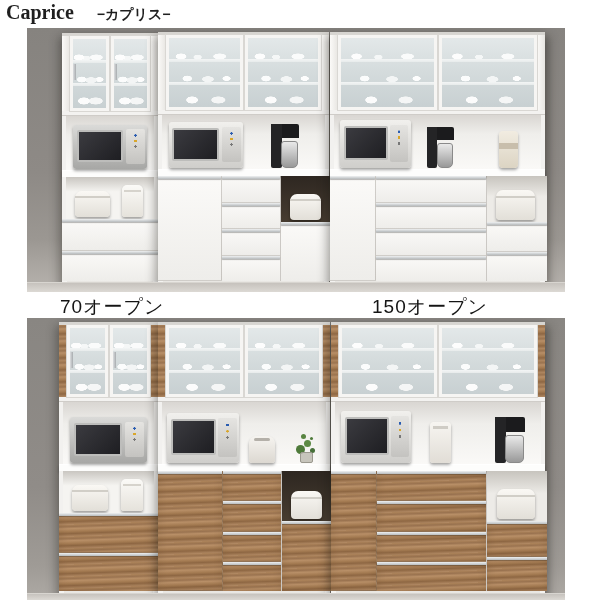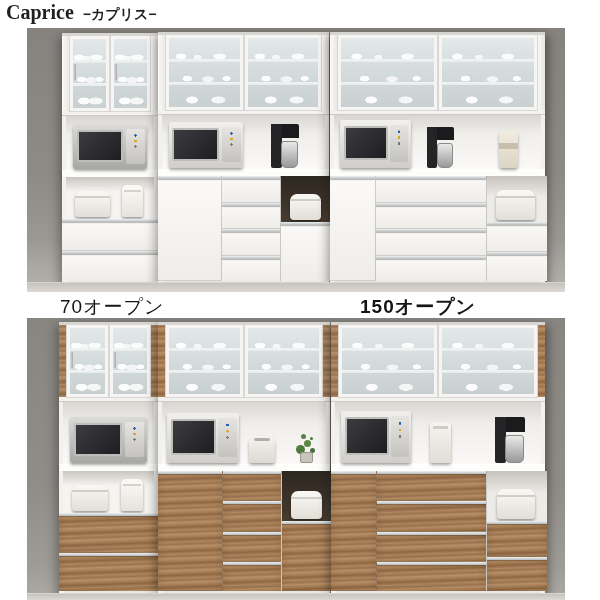"−カプリス−" .t-jp { margin-left: 9px -> 23px }
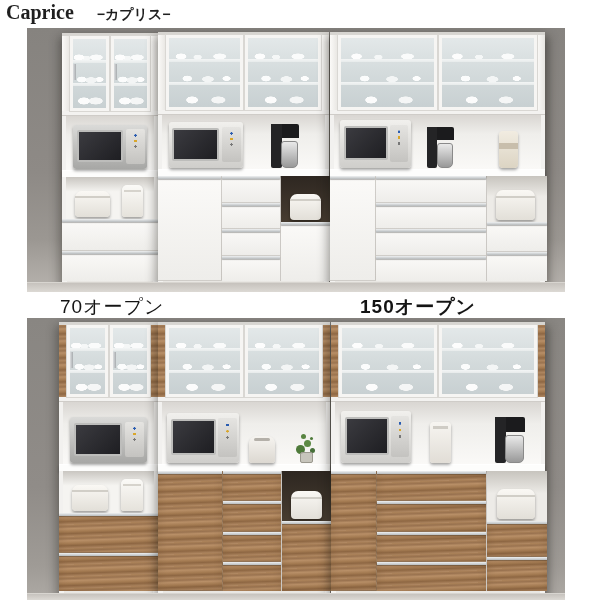"150オープン" span.sz { font-weight: bold -> none; left: 360px -> 372px }
